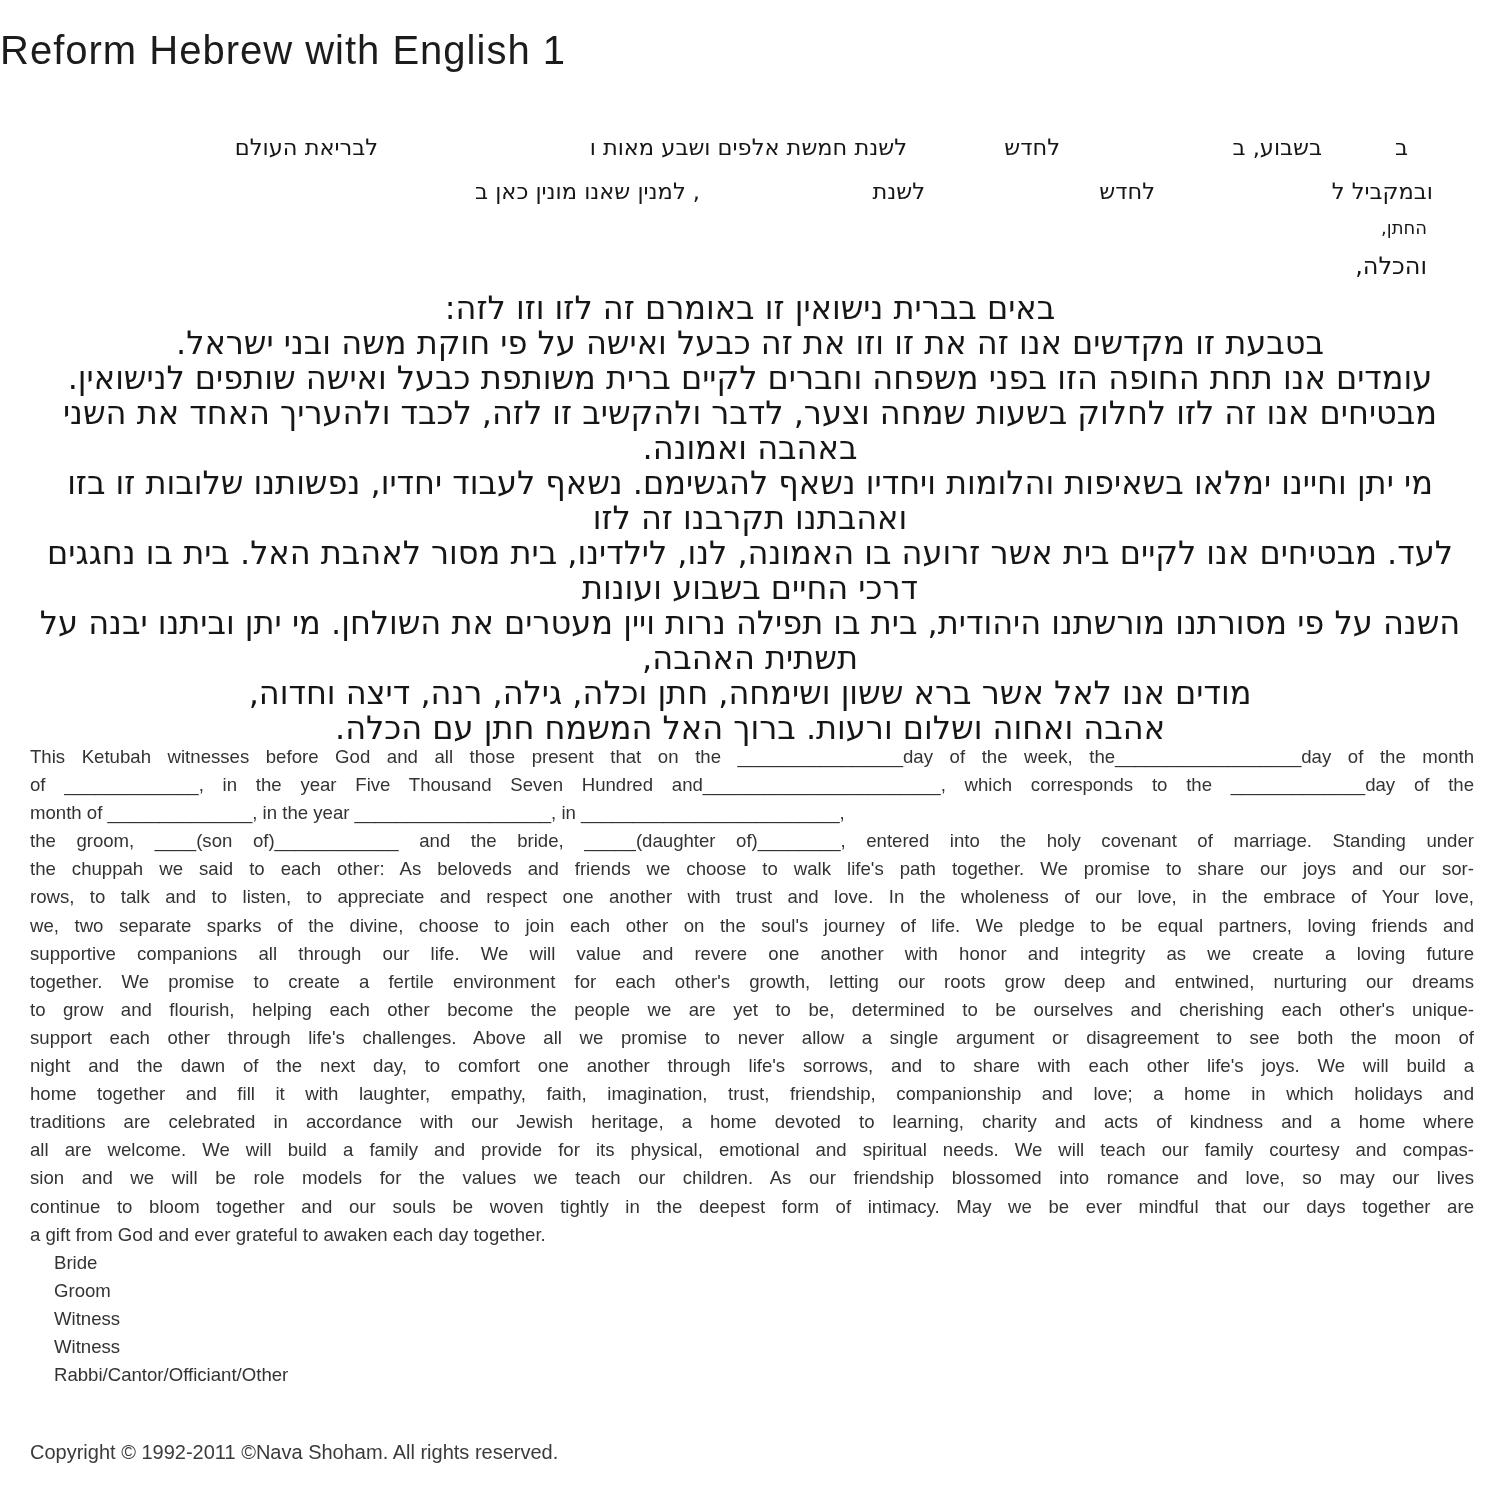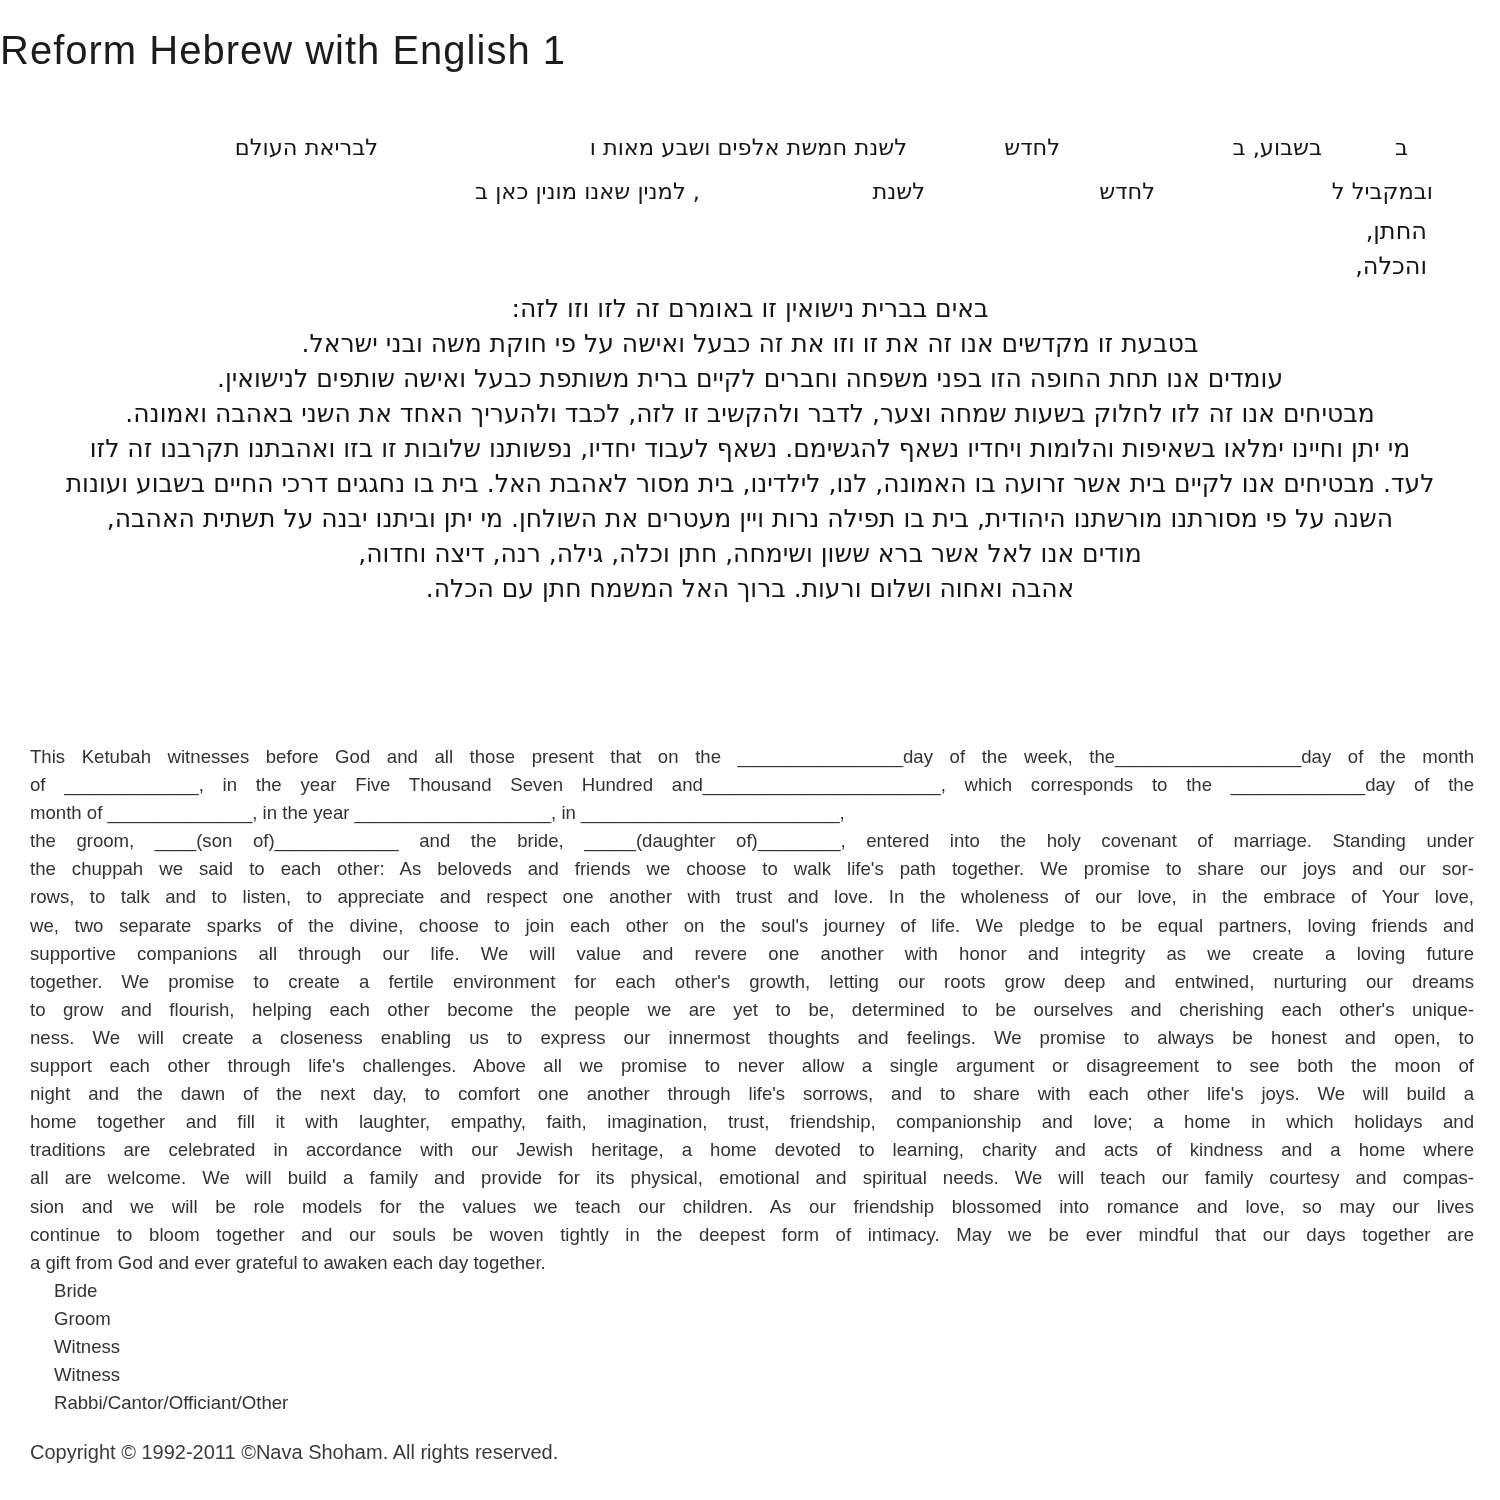"החתן," span.hs { font-size: 24px -> 18px }
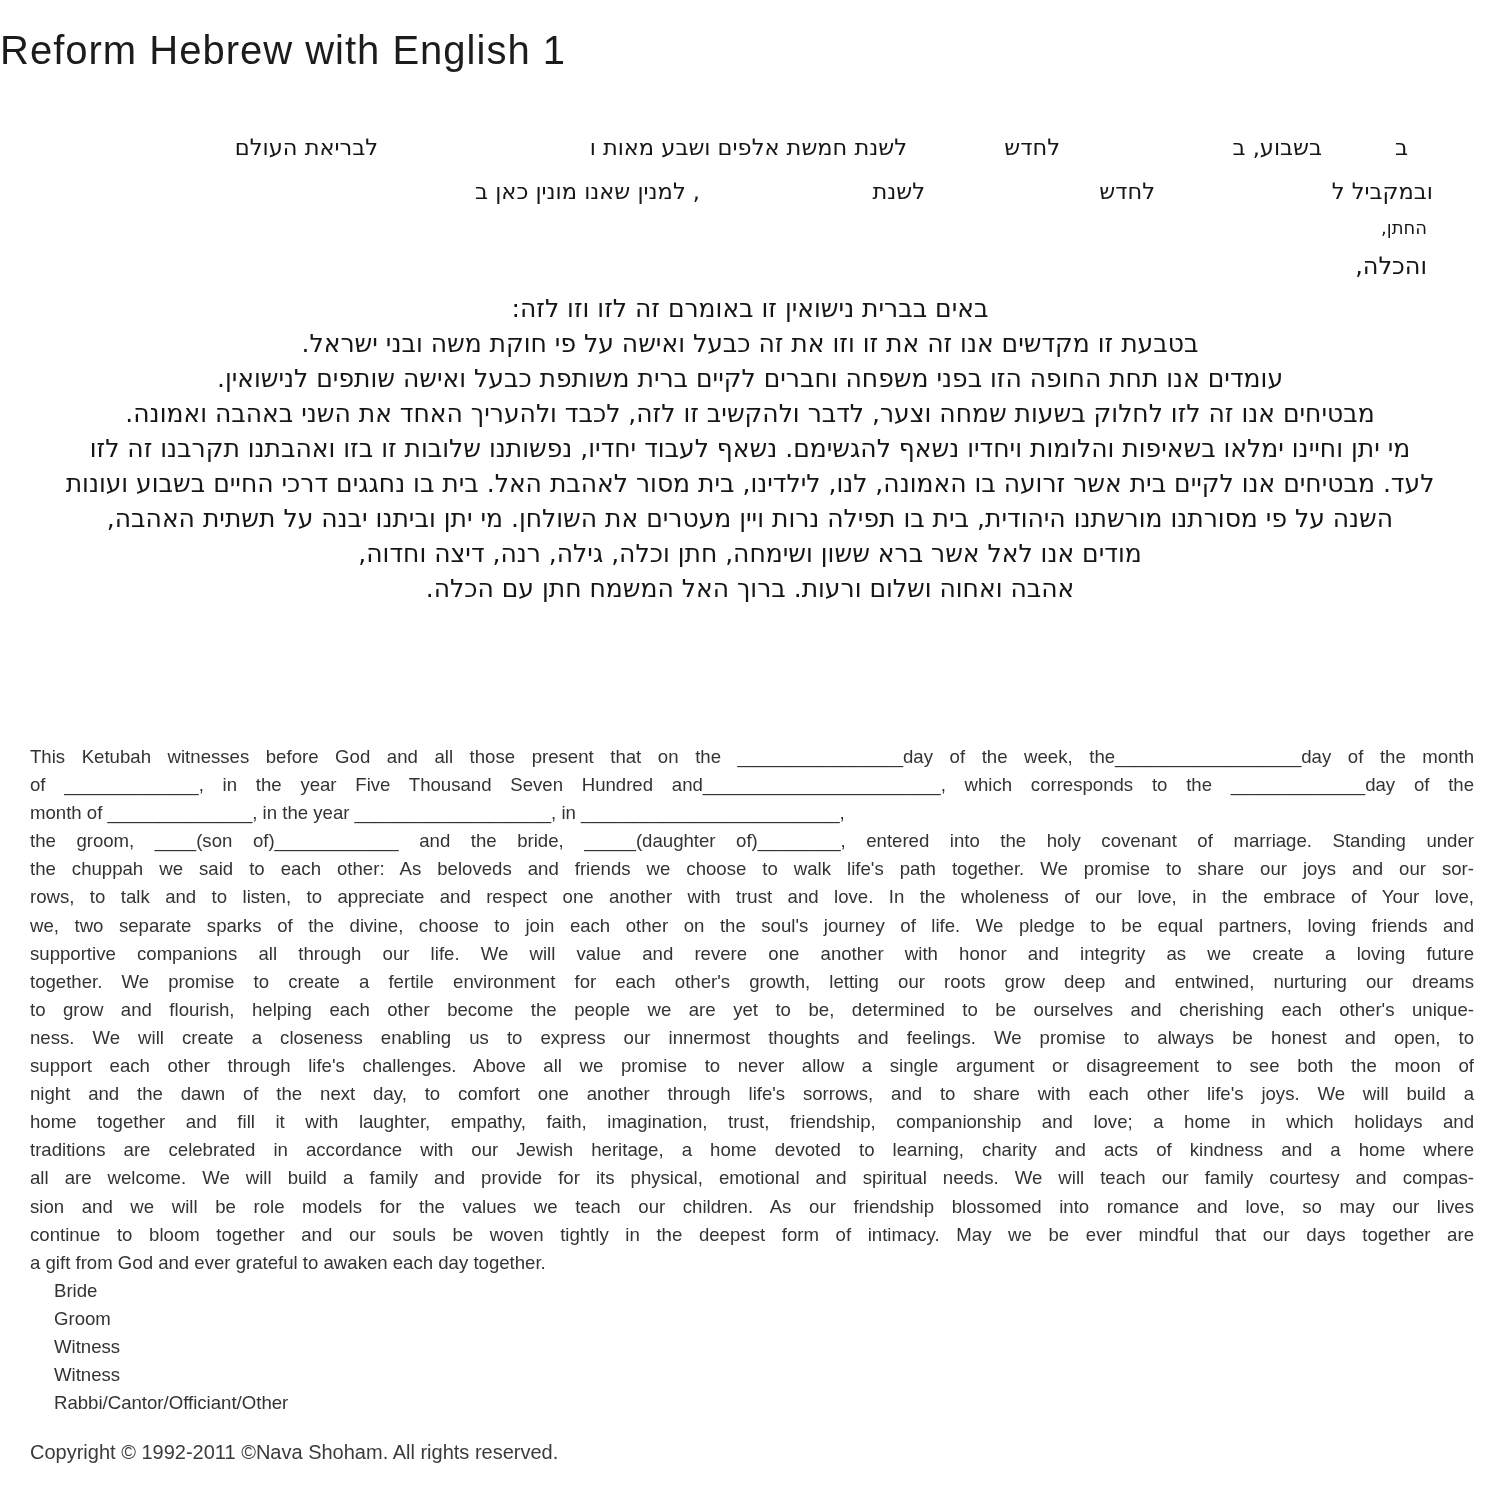"באים בברית נישואין זו באומרם" .heb-body { font-size: 25px -> 32px }
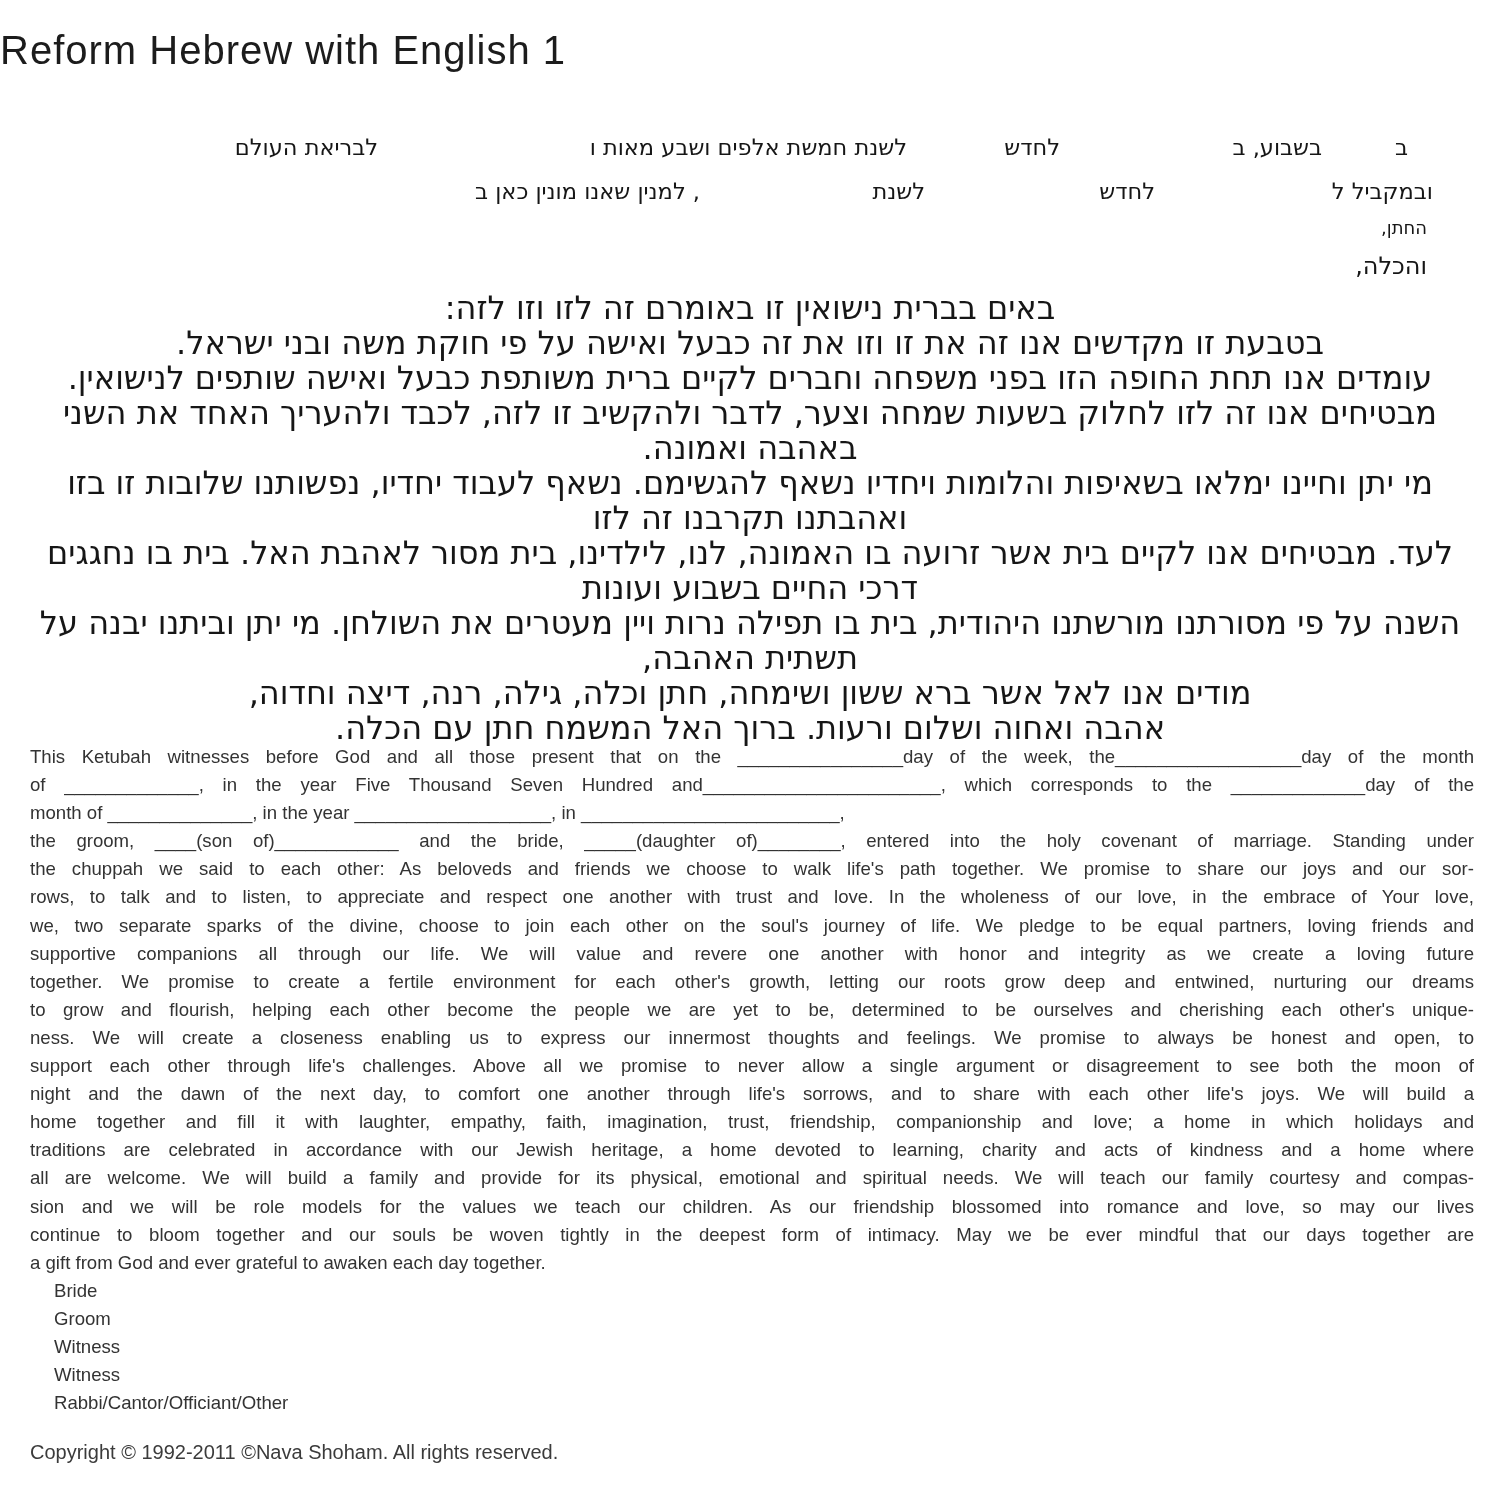"ness. We will create a" div.ln { html: <div>ness. We will create a closeness enabling us to express our innermost thoughts and feelings. We promise to always be honest and open, to</div> -> none }
